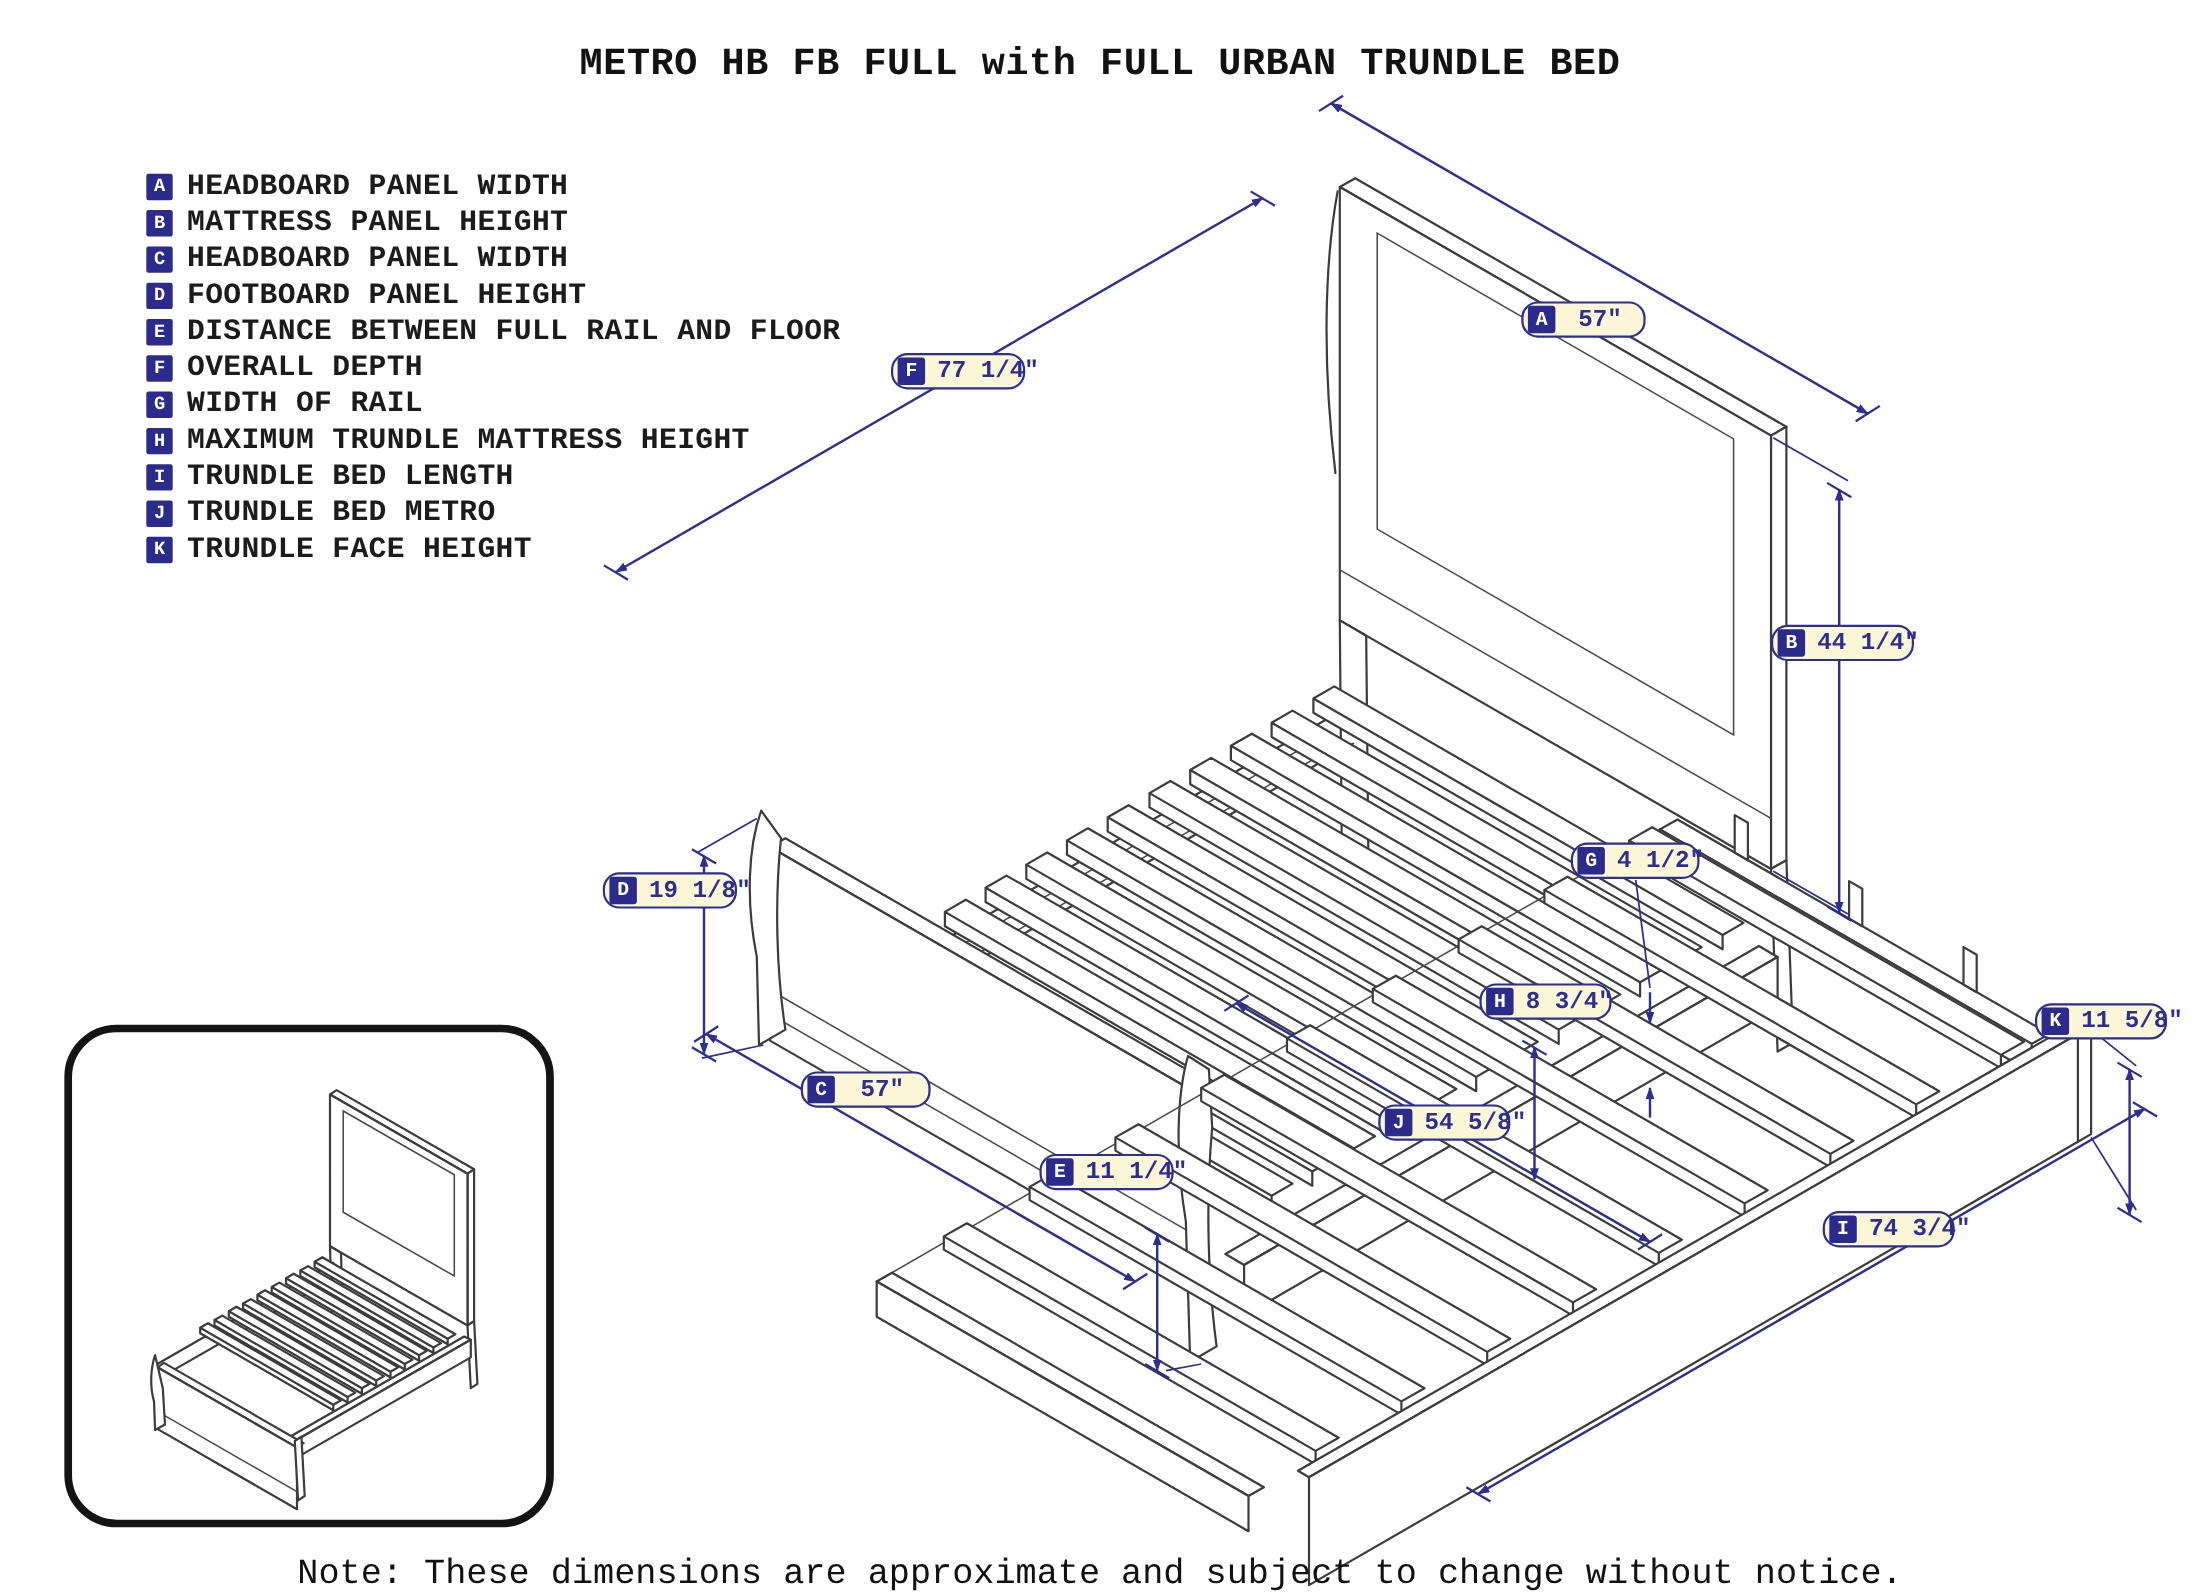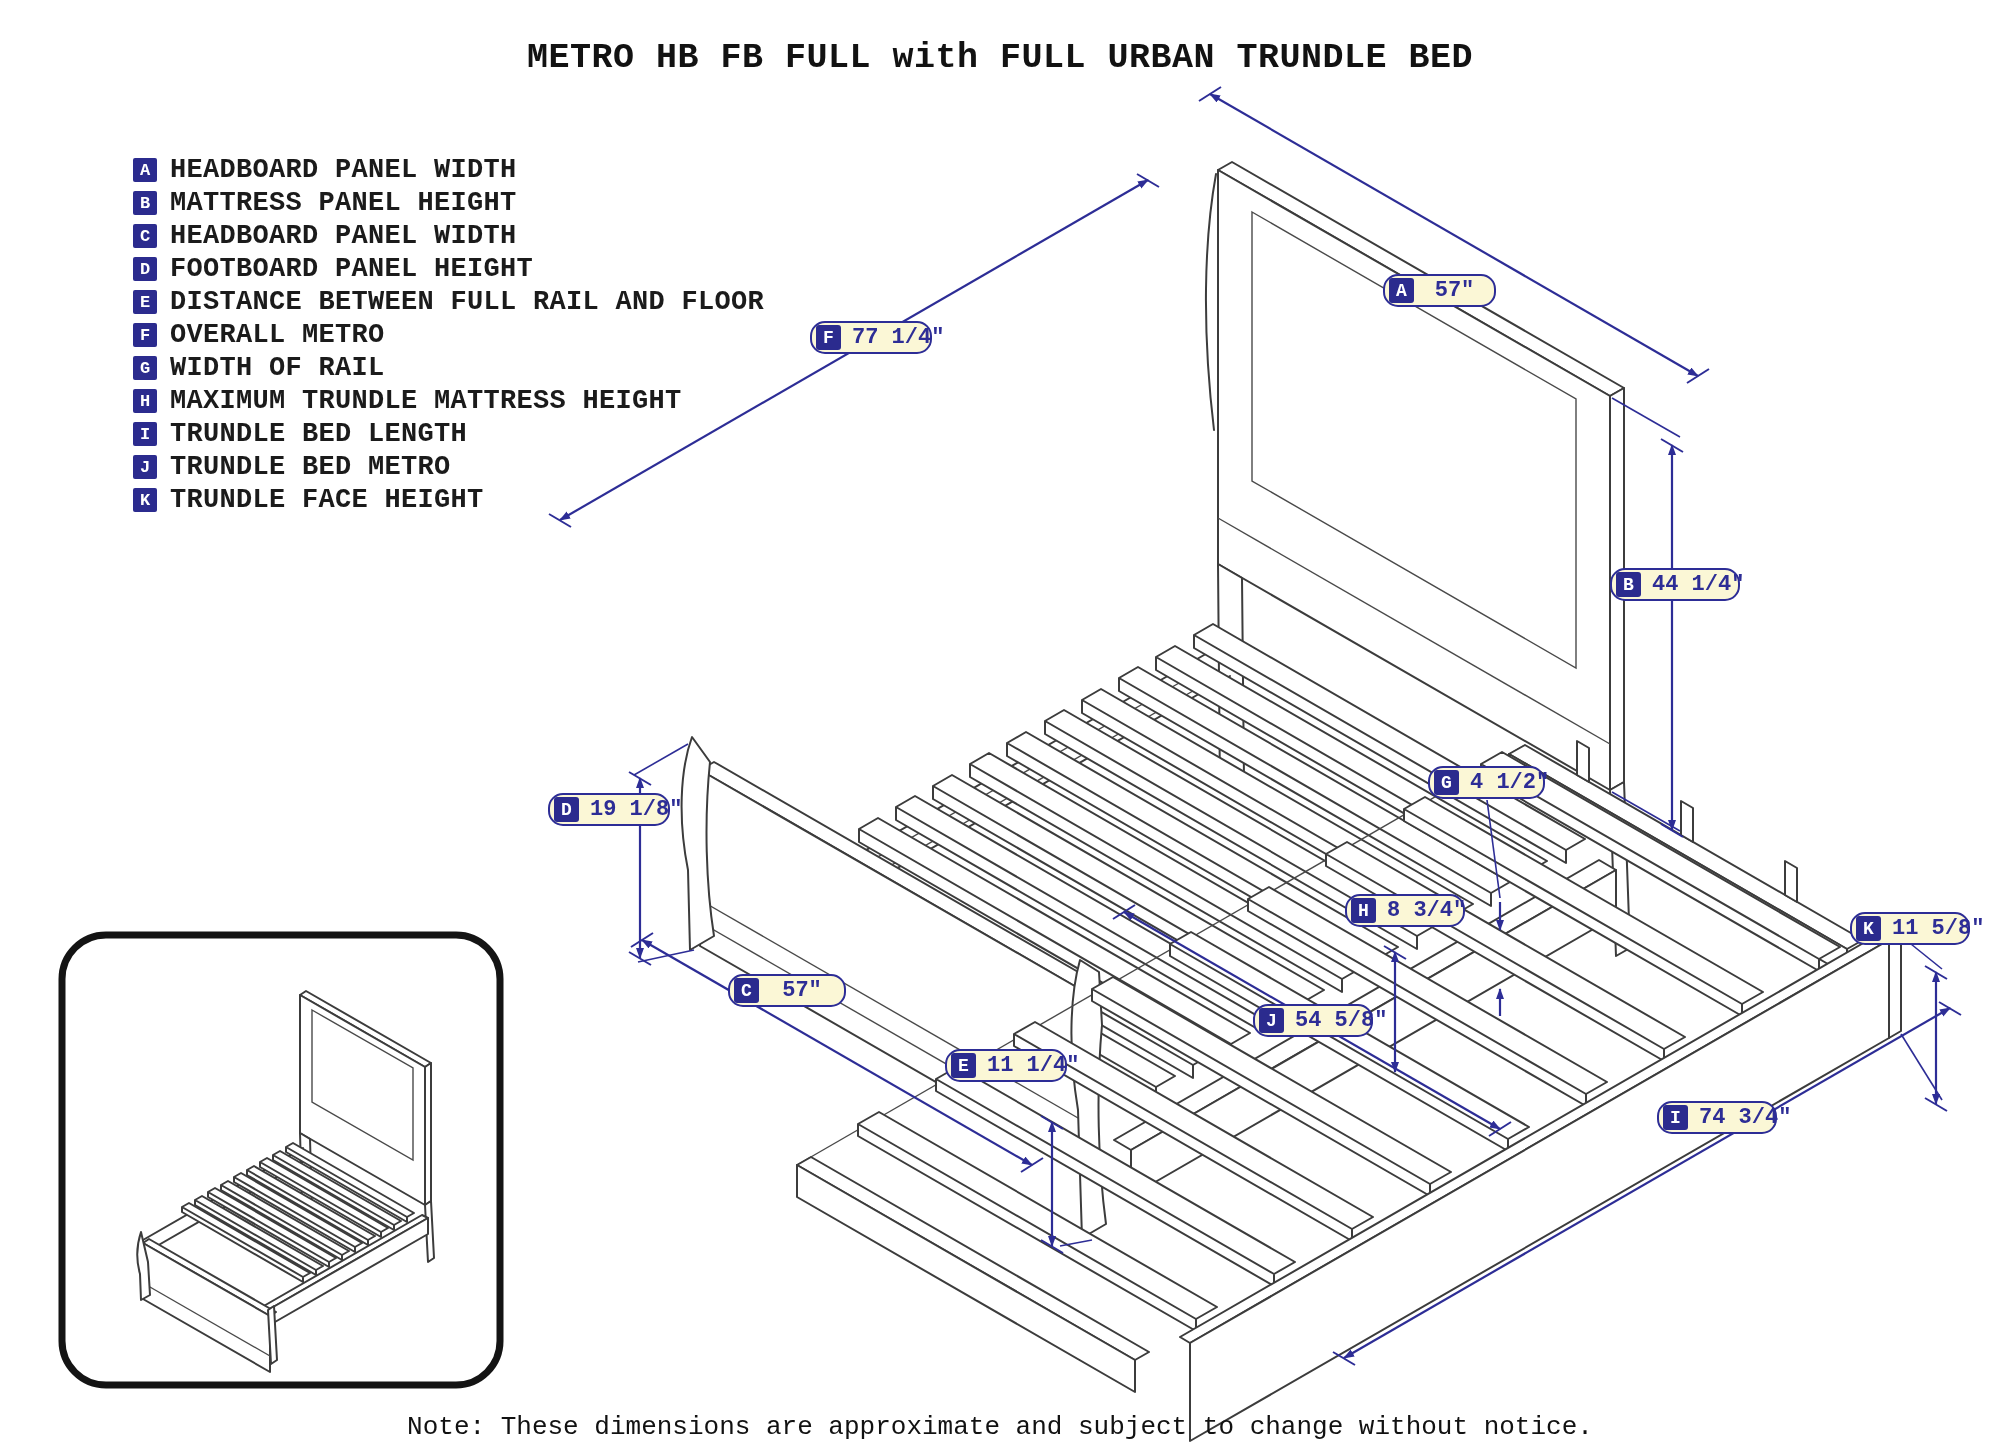"OVERALL METRO" span.leg-label { text: METRO -> DEPTH }
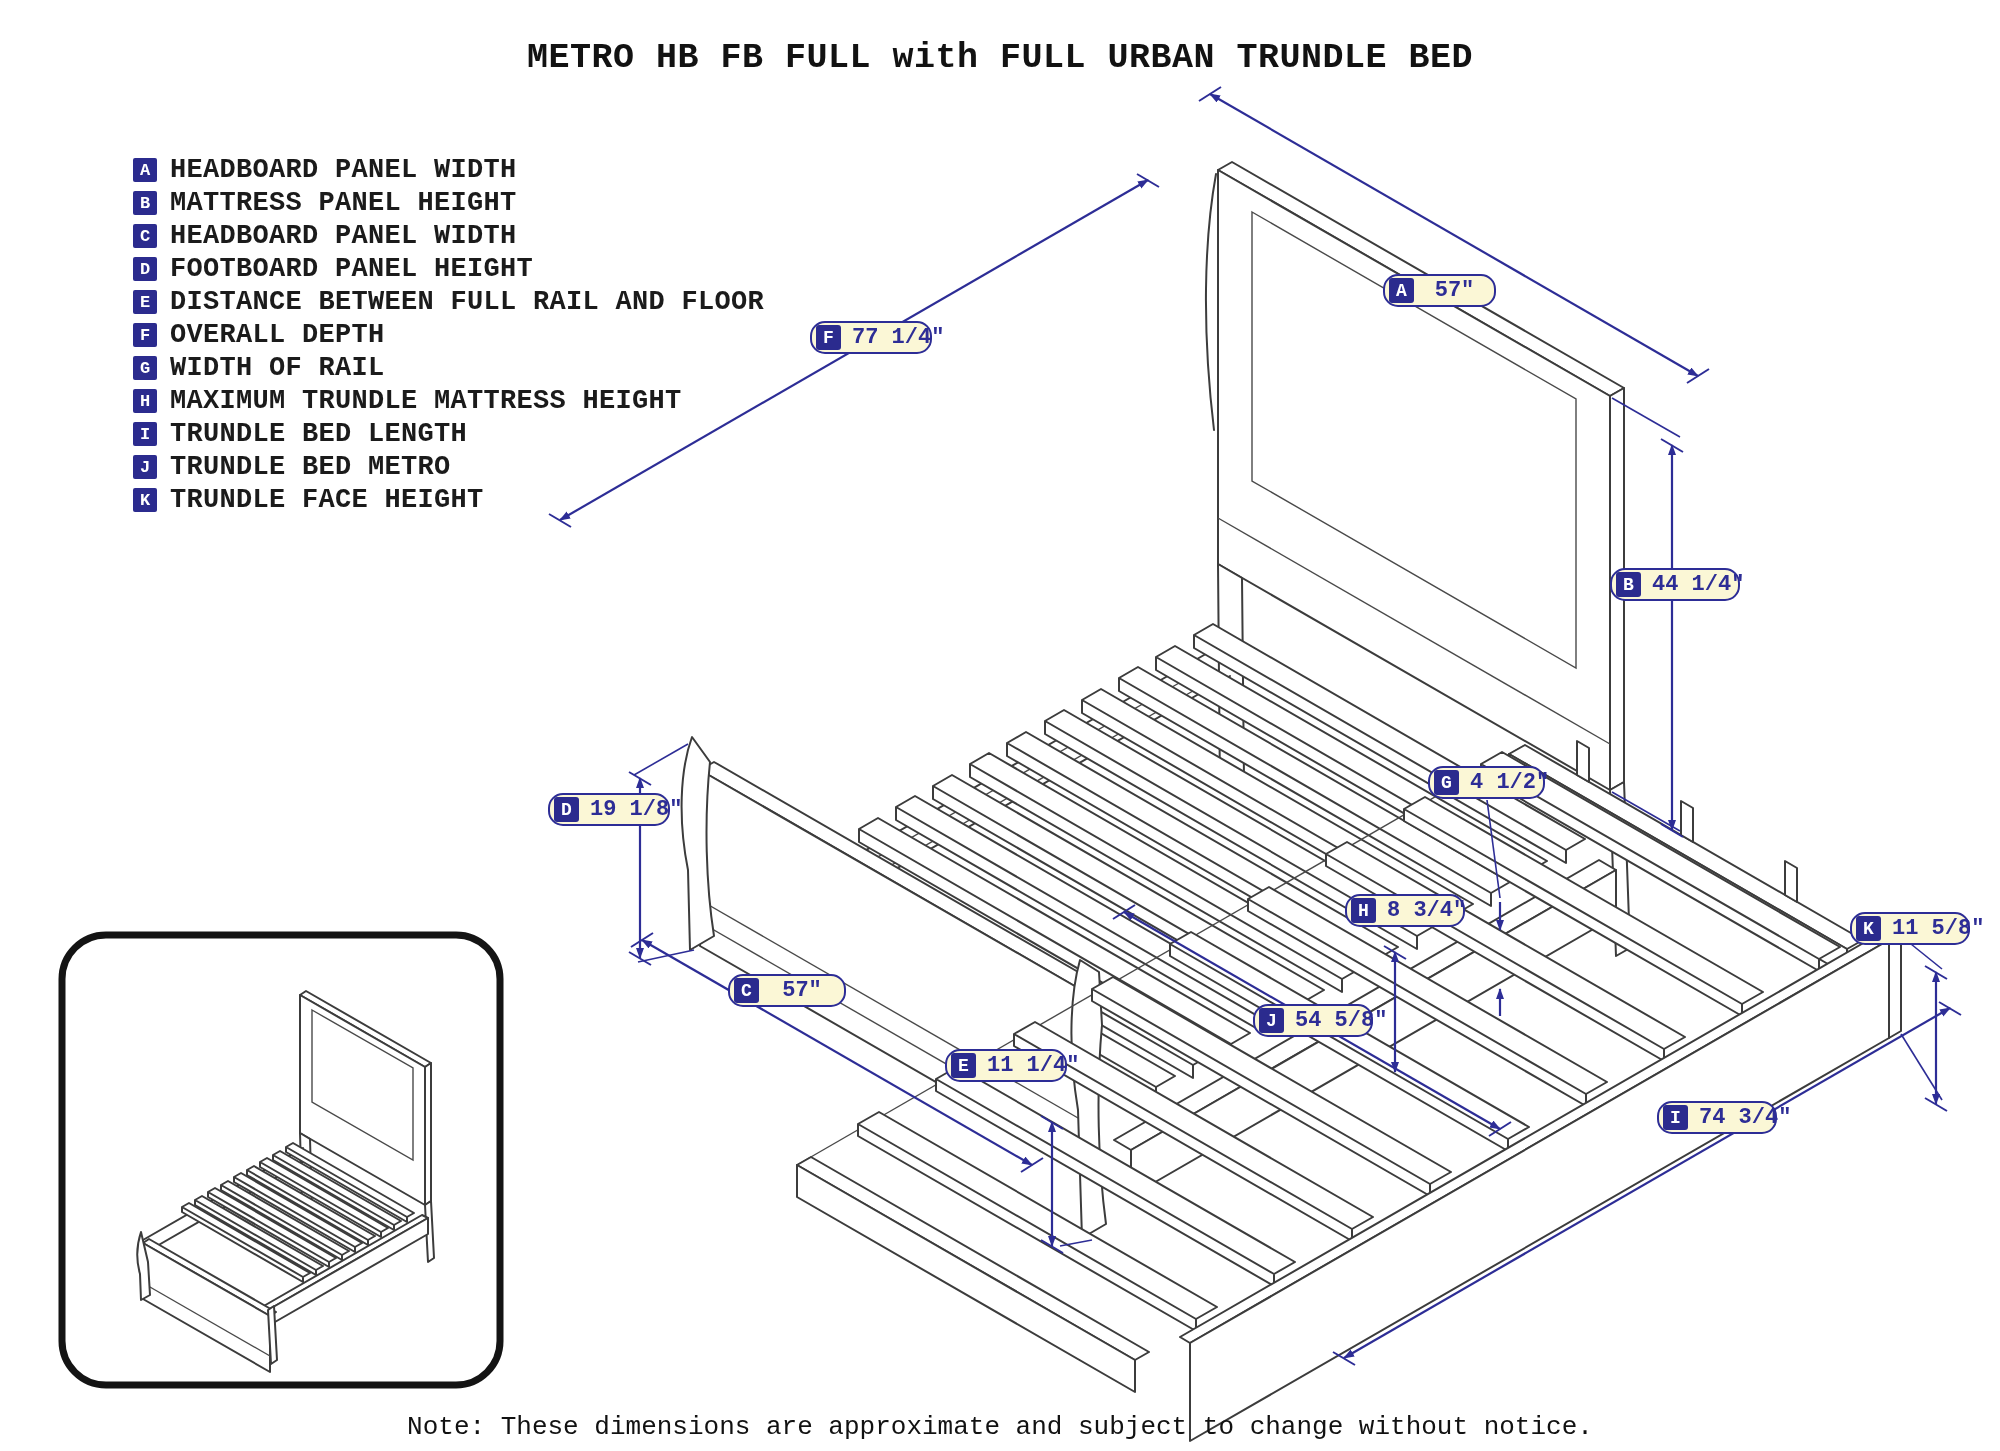"Note: These dimensions are approximate" .footer-note { font-size: 26px -> 32px }
